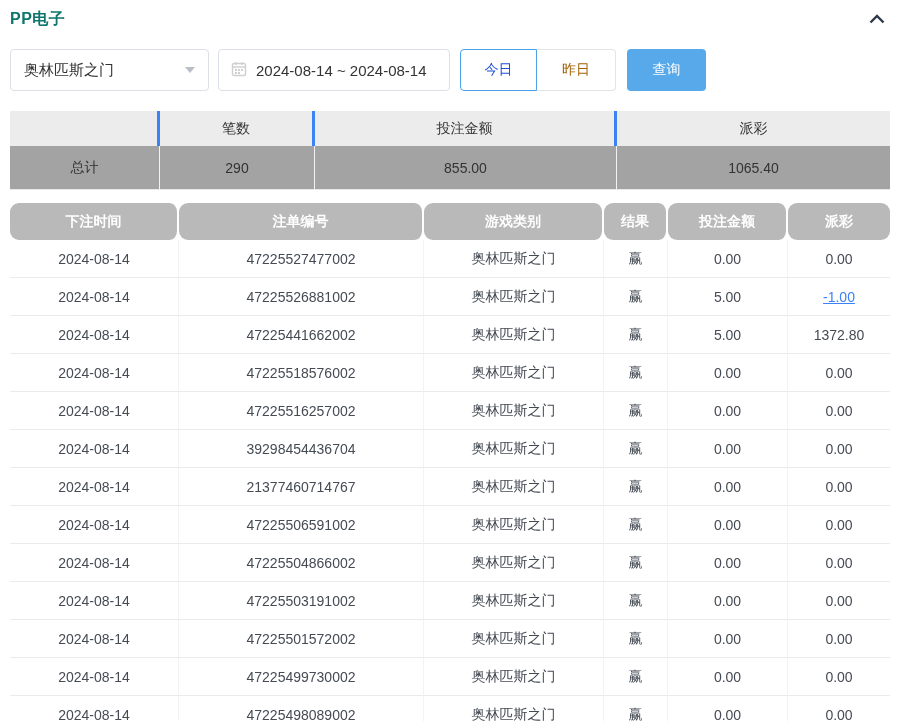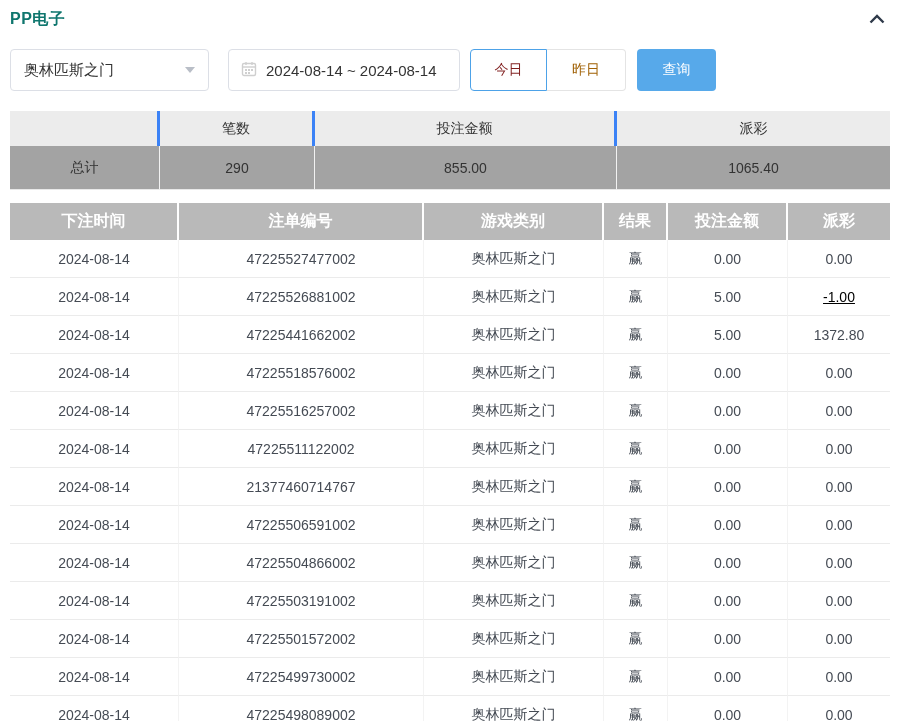"2024-08-14 ~ 2024-08-14" .date-box { margin-left: 19px -> 9px }
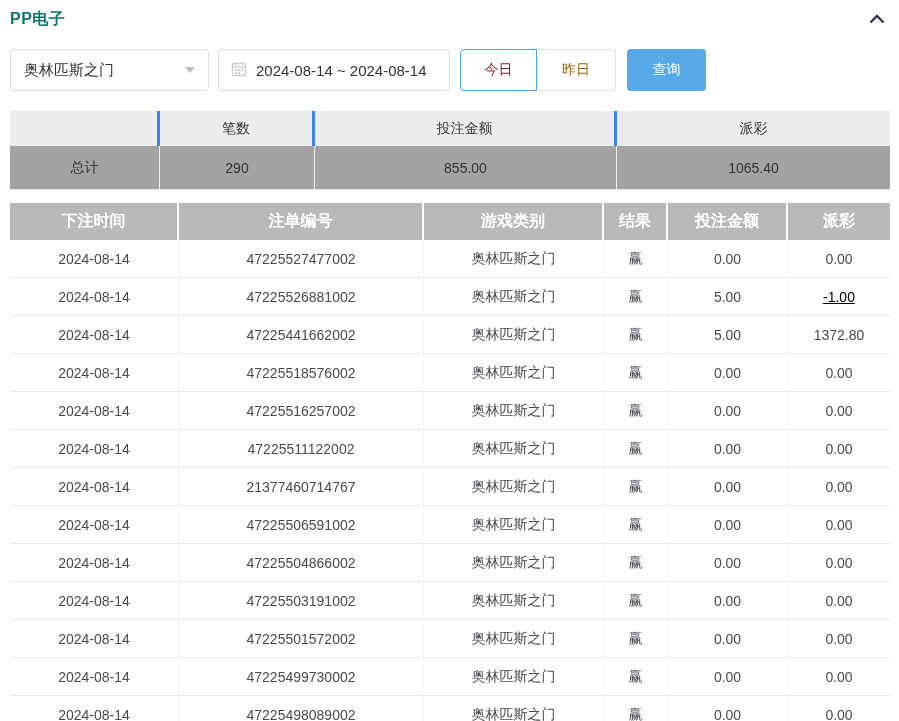"今日" .qbtn.active { color: #7f1d1d -> #1d4ed8 }
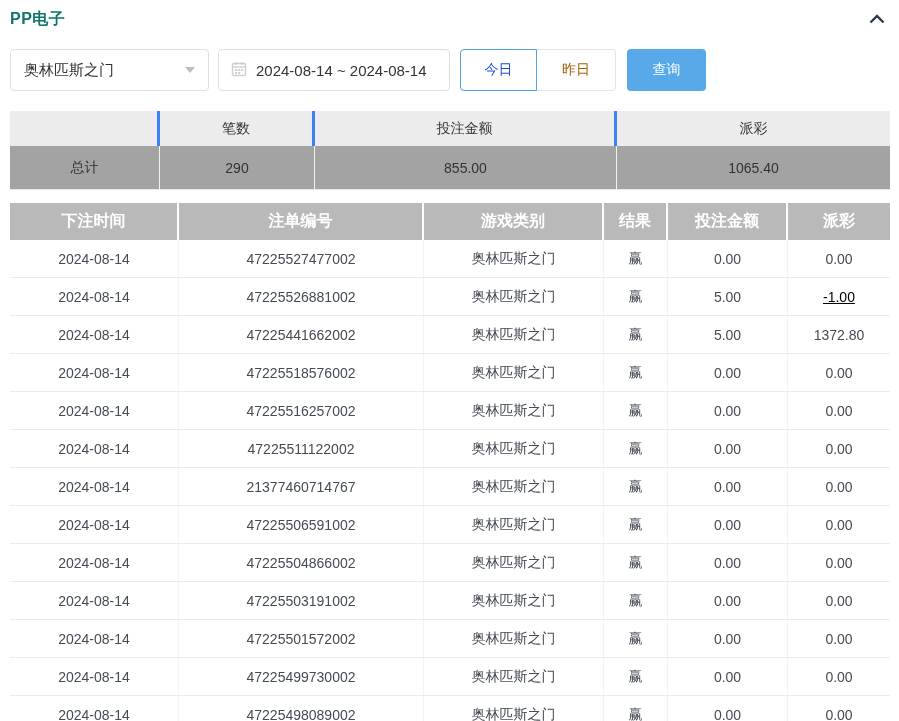"下注时间" .detail-table th { border-radius: none -> 9px; font-size: 16px -> 14px }
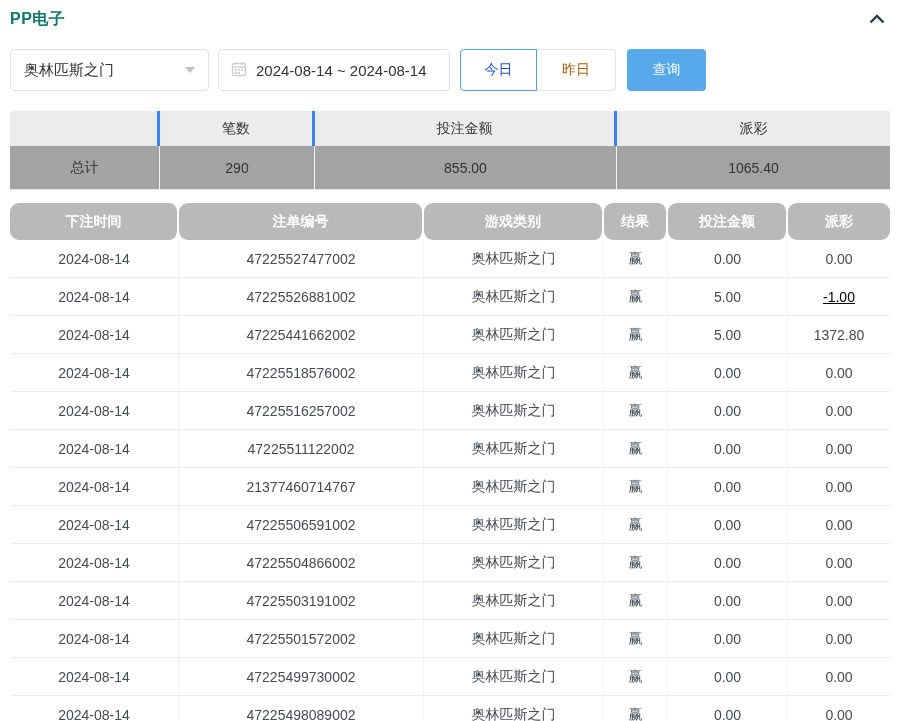"-1.00" .detail-table td.neg { color: #000000 -> #3b82f6 }
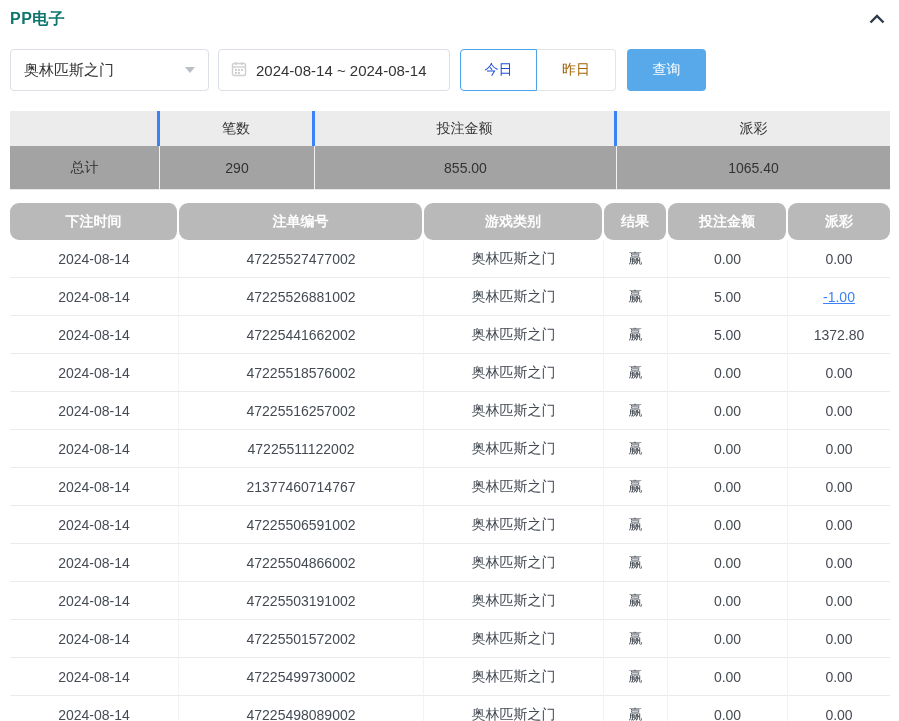"47225511122002" td { text: 47225511122002 -> 39298454436704 }
